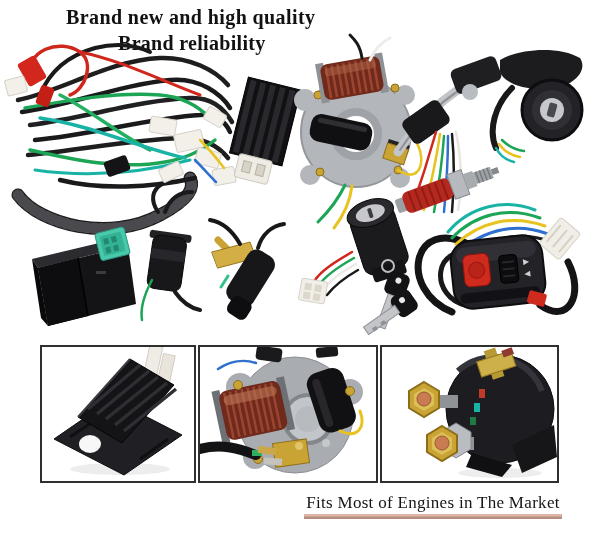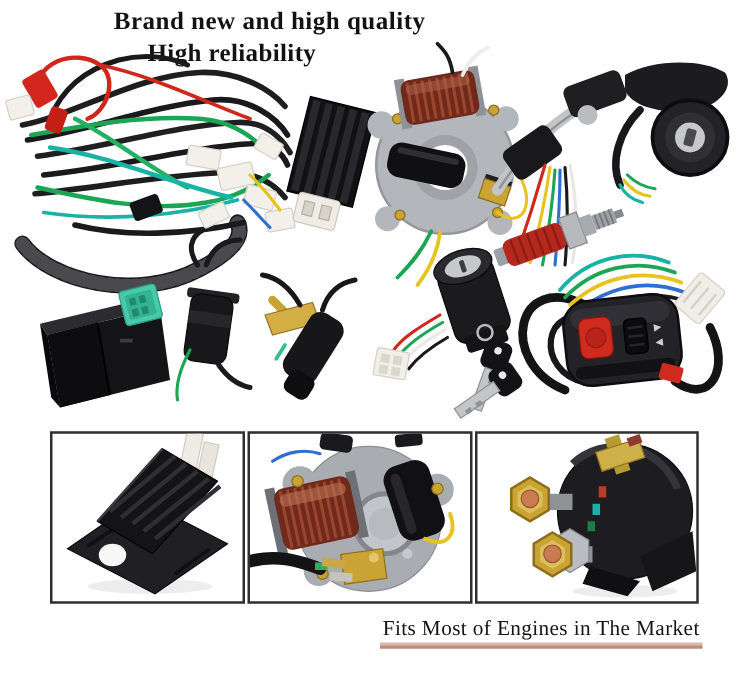"Brand new and high quality" #hdr1 { left: 91px -> 66px }
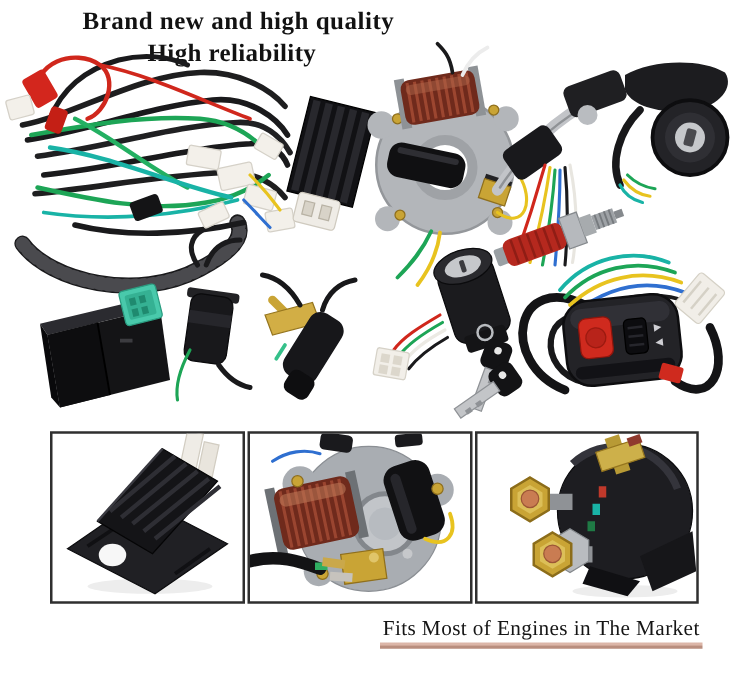"High reliability" div.hdr { text: High -> Brand }
